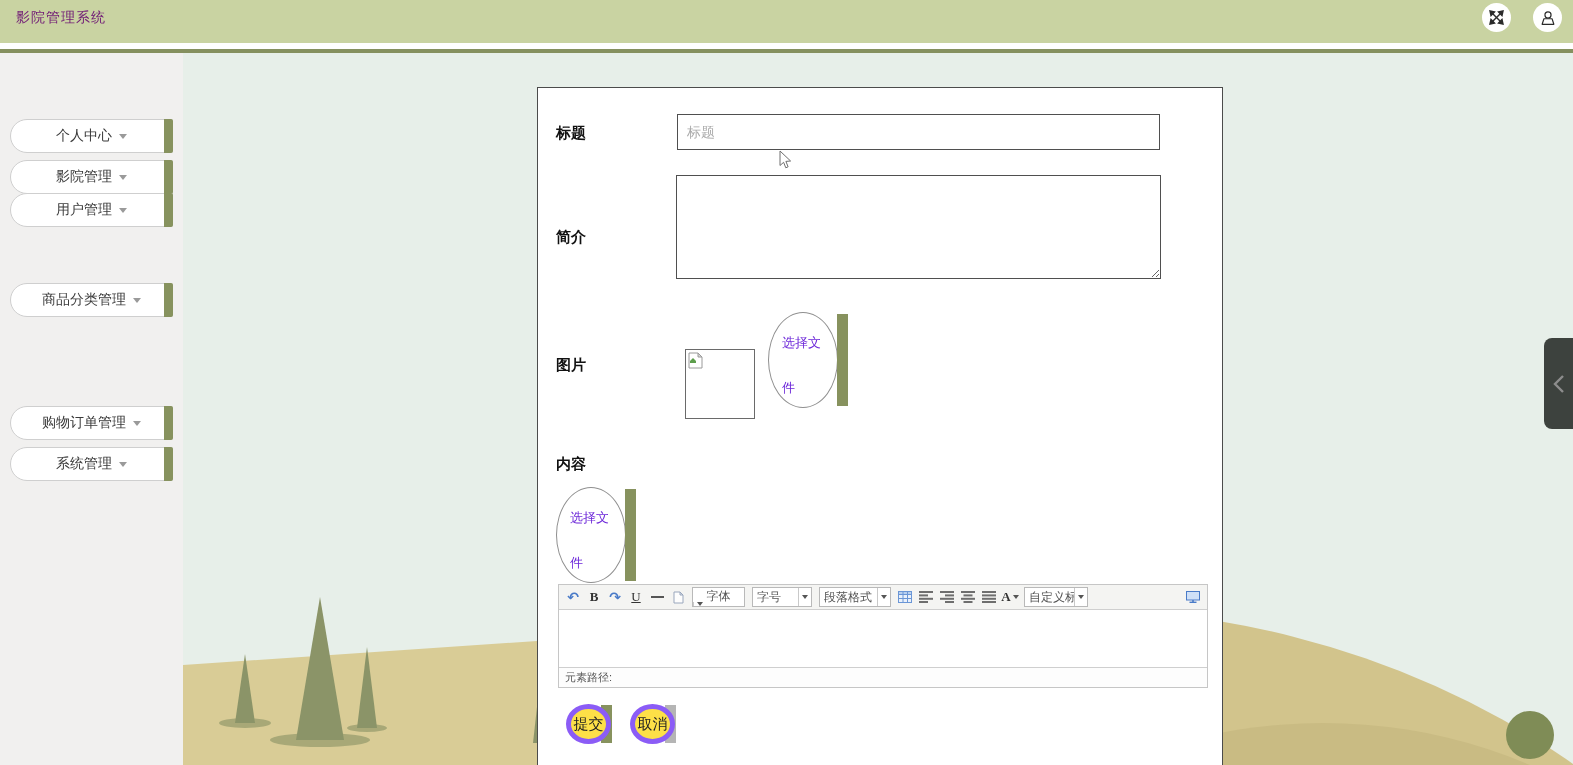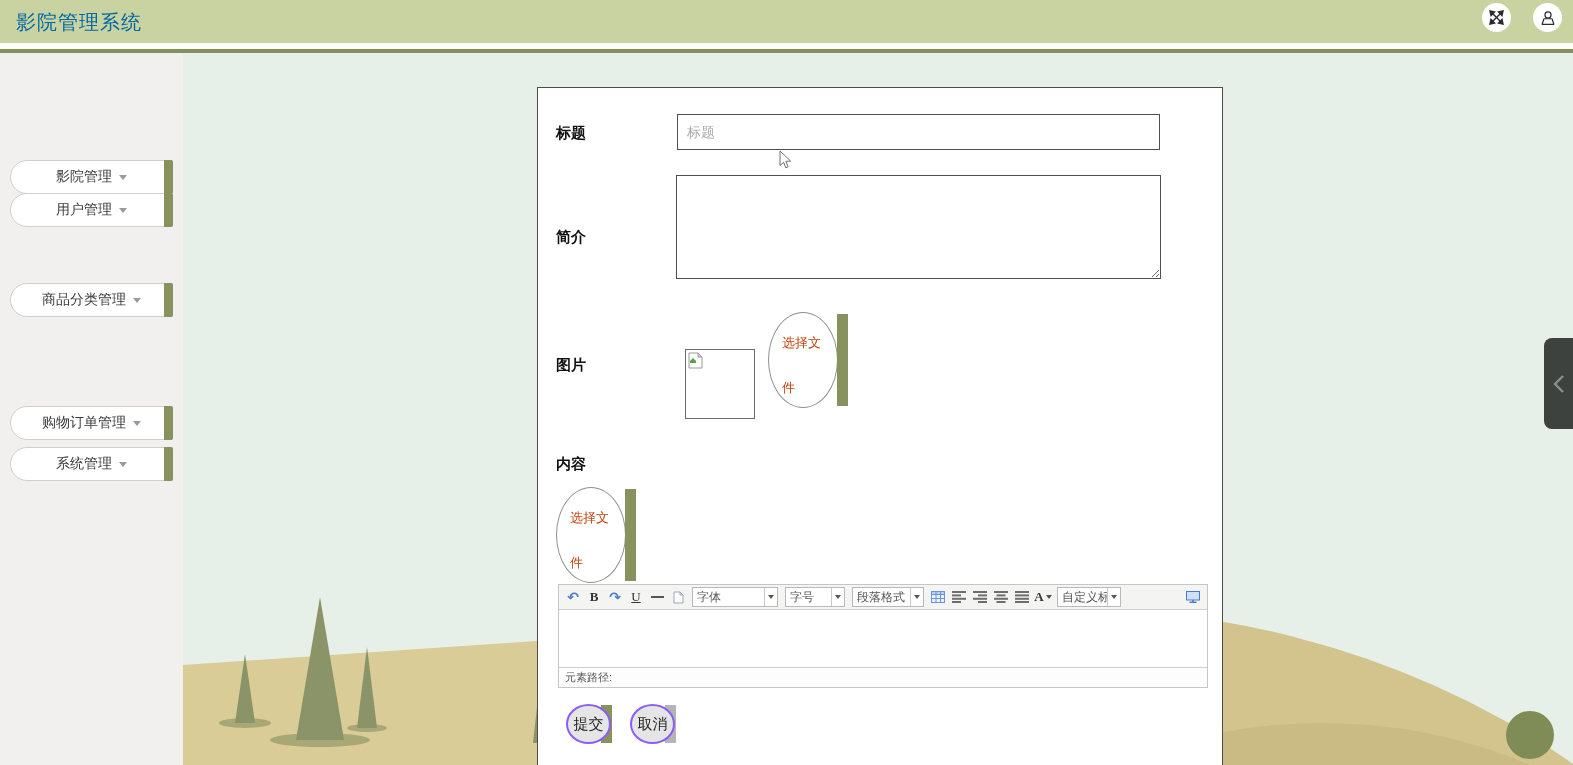"影院管理系统" .topbar-title { color: #0369a1 -> #701a75; font-size: 20px -> 14px }
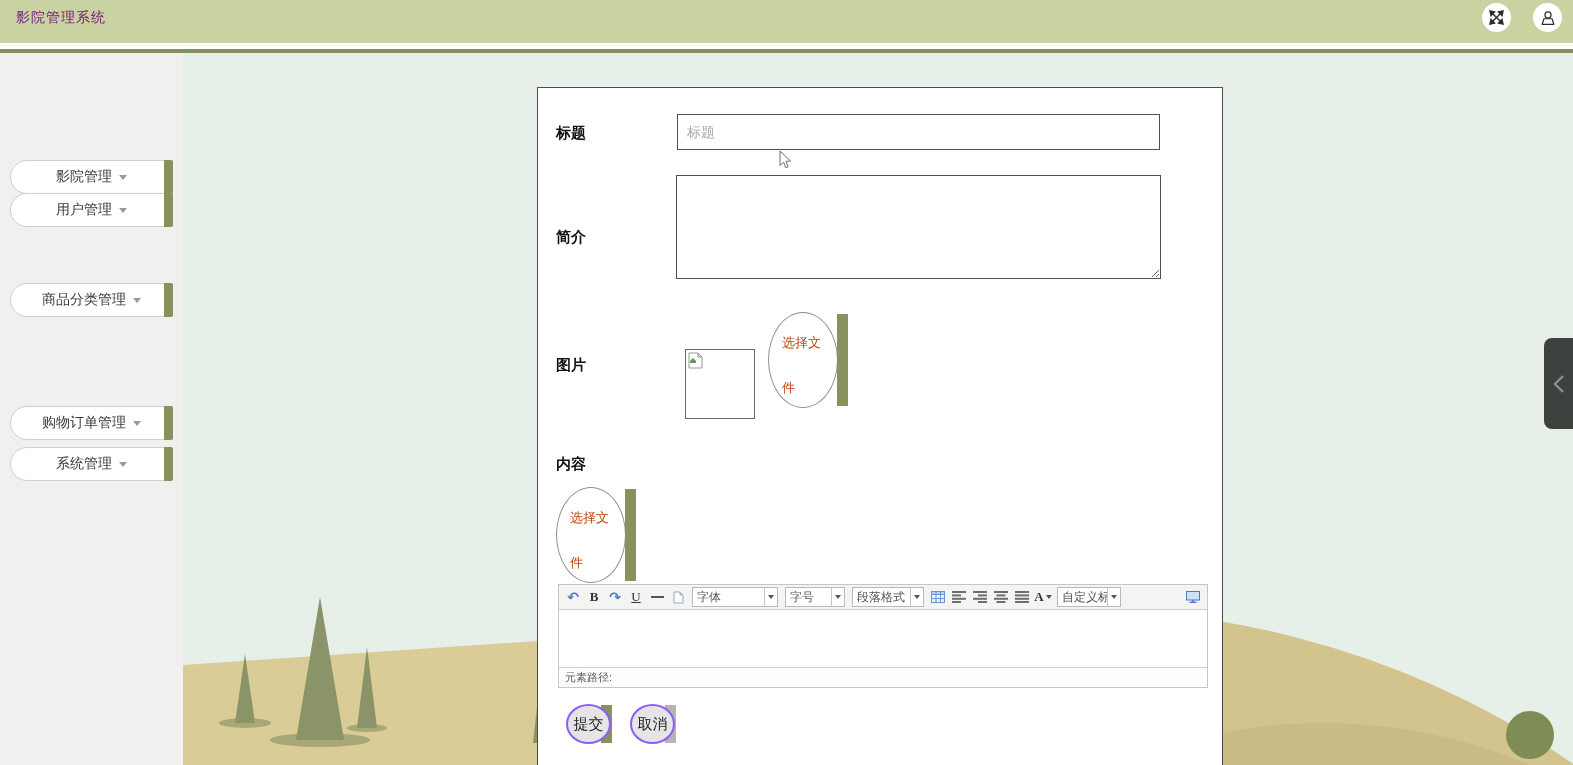"个人中心" div.side-item { html: none -> <div> <span>个人中心</span> <span></span> <span></span> </div> }
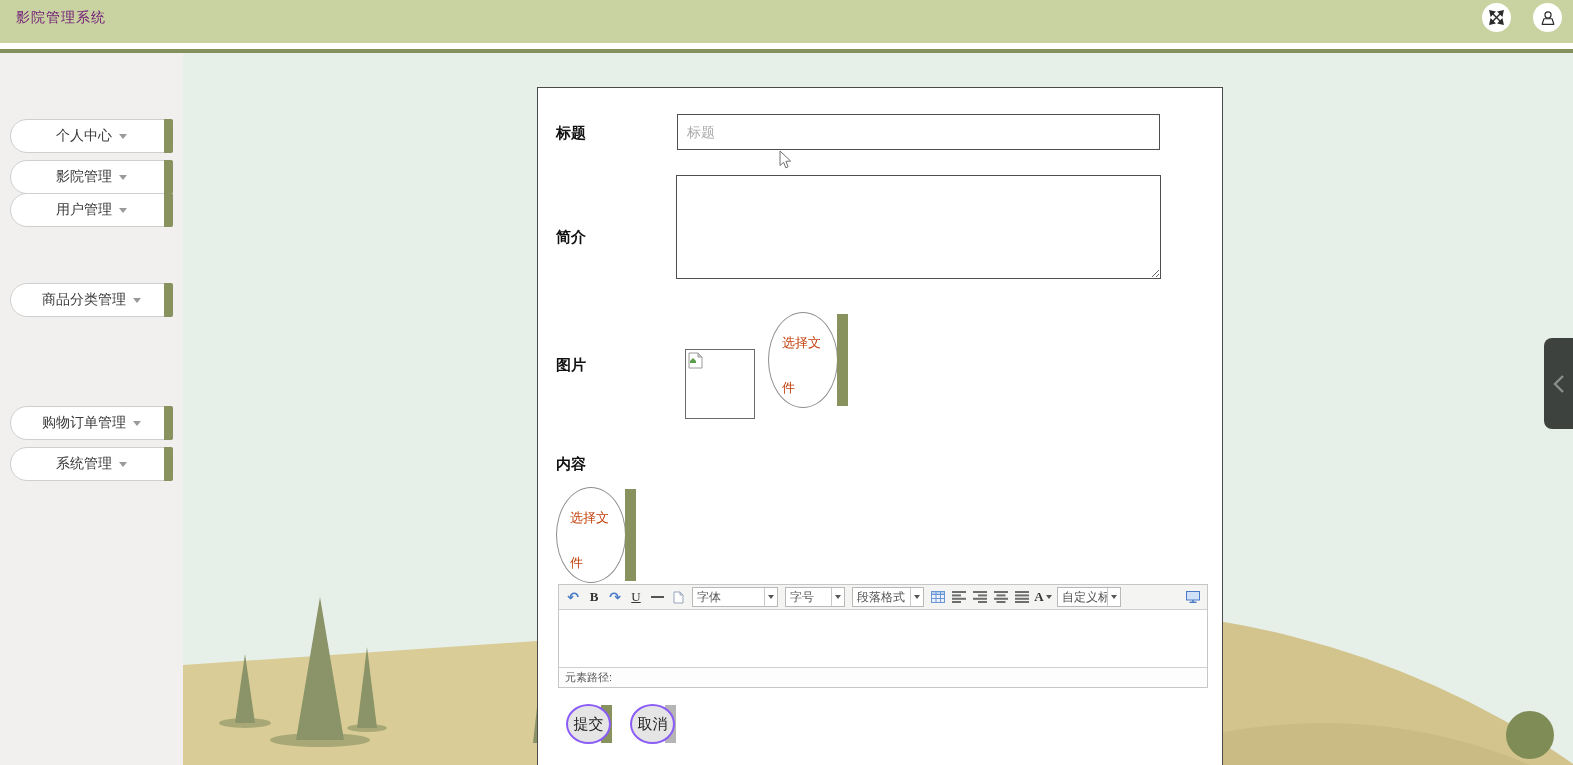"选择文件" .file-text { color: #c2410c -> #6d28d9 }
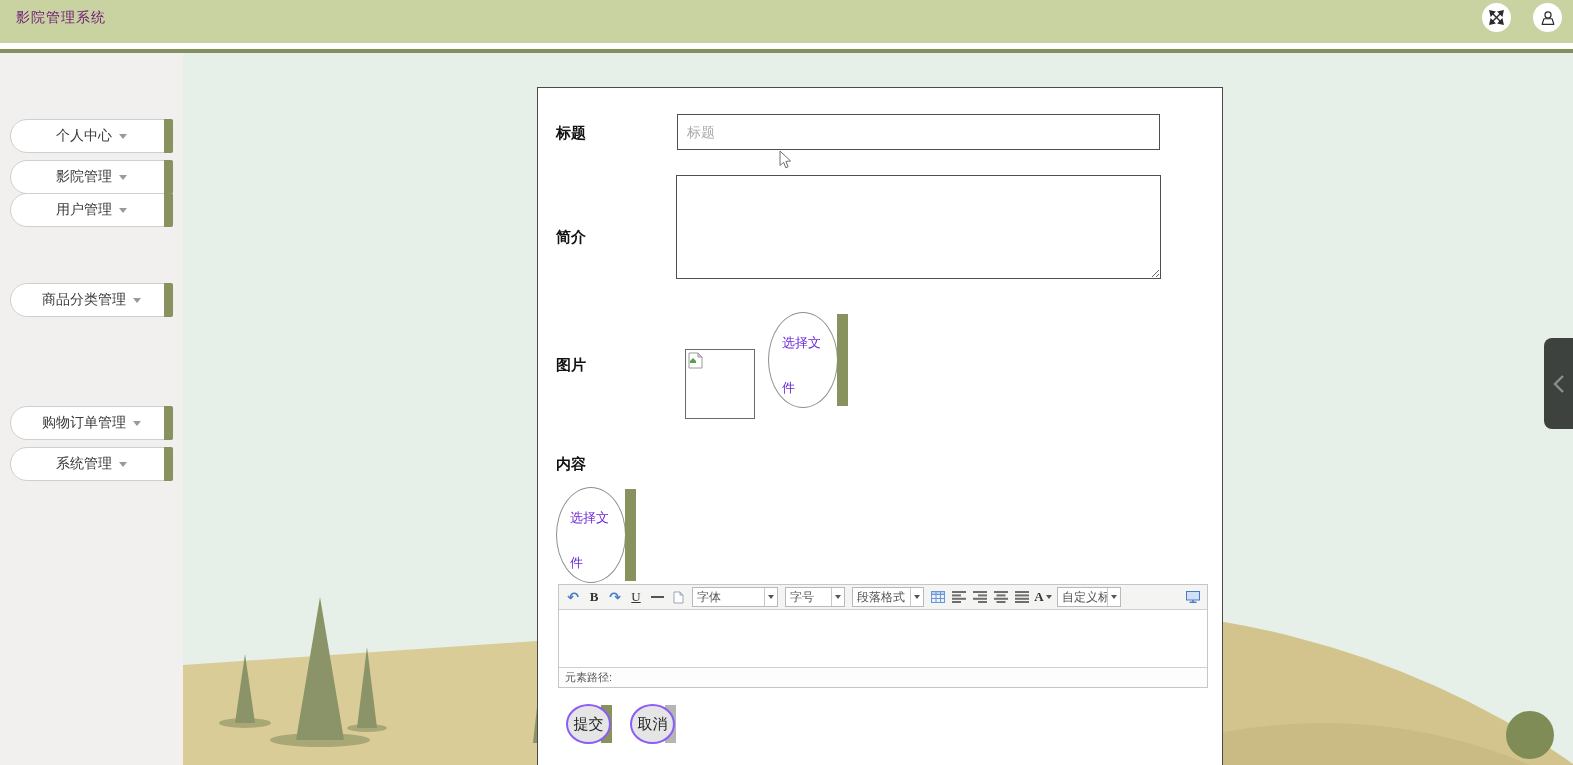"字体" .tb-dd.w-font { flex-direction: none -> column; width: 86px -> 53px }
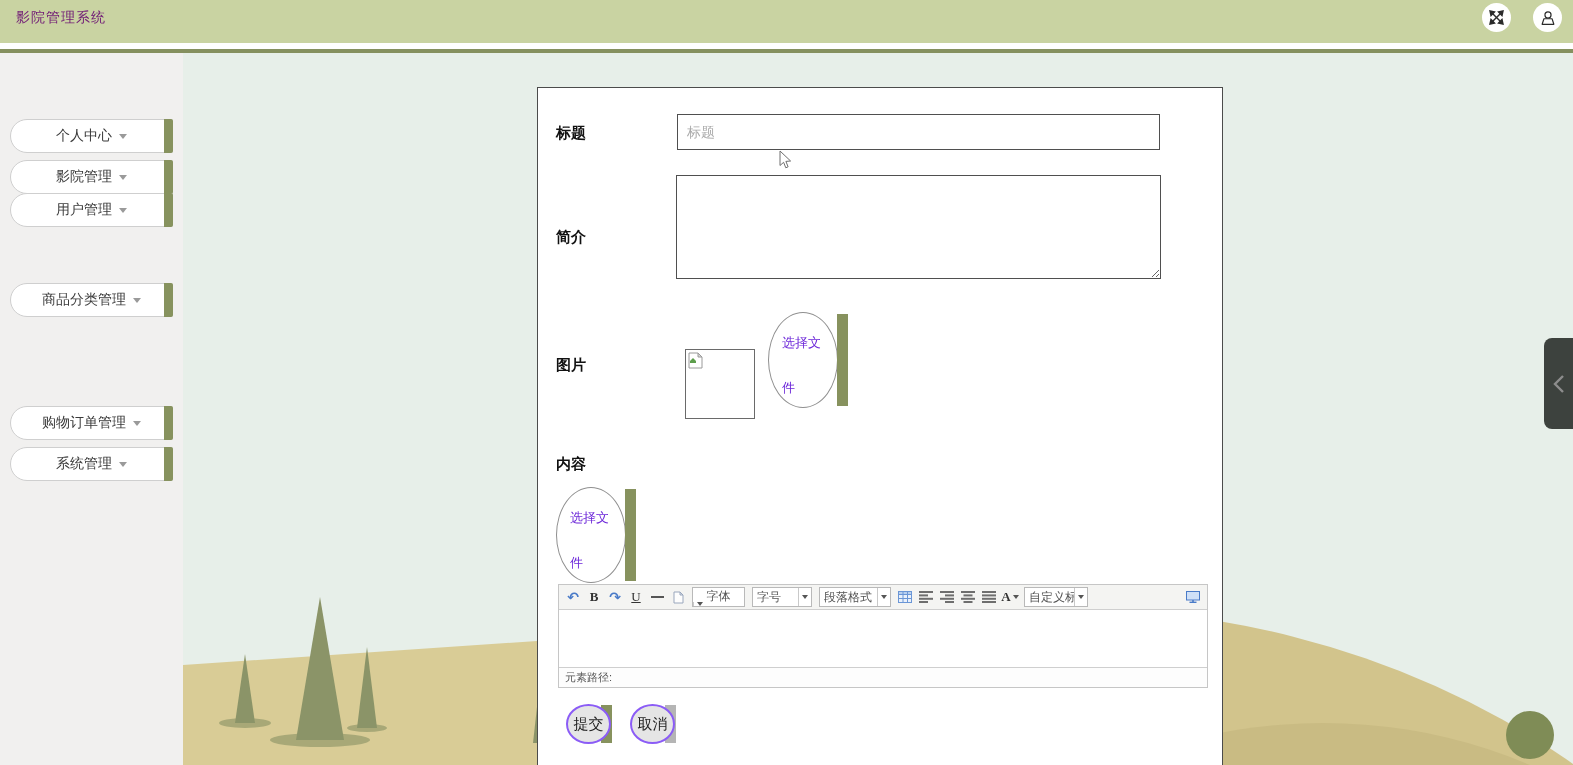"提交" .pill-circle { background: #e5e5e5 -> #fde047; border: 2px solid #8b5cf6 -> 5px solid #8b5cf6 }
